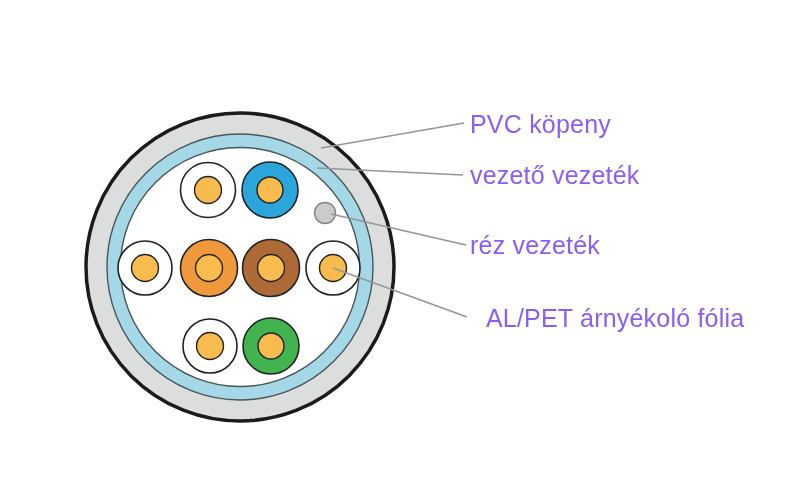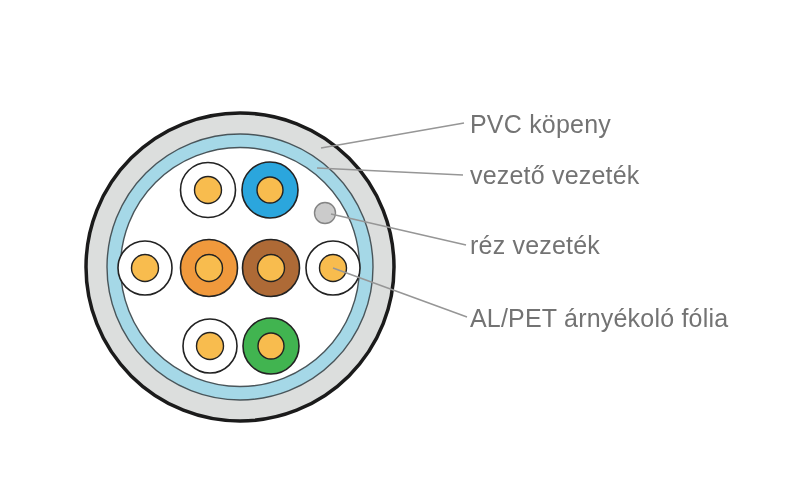"PVC köpeny" .callout-label { color: #737373 -> #8b5cf6 }
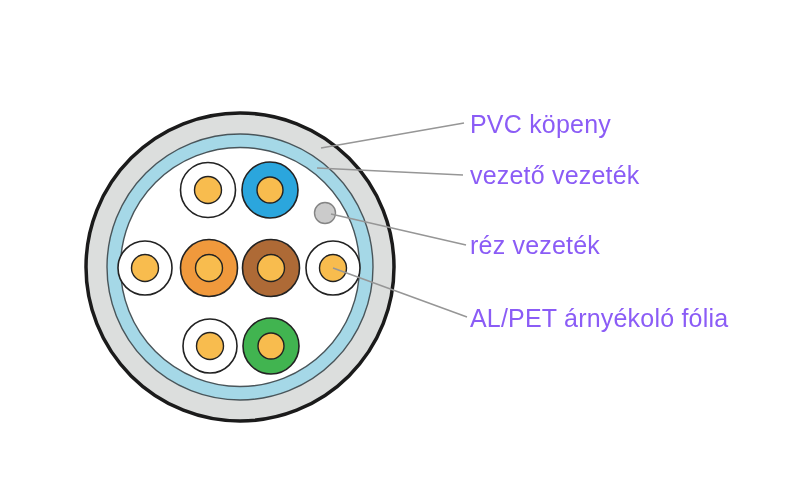"AL/PET árnyékoló fólia" #label-foil { margin-left: none -> 16px }
